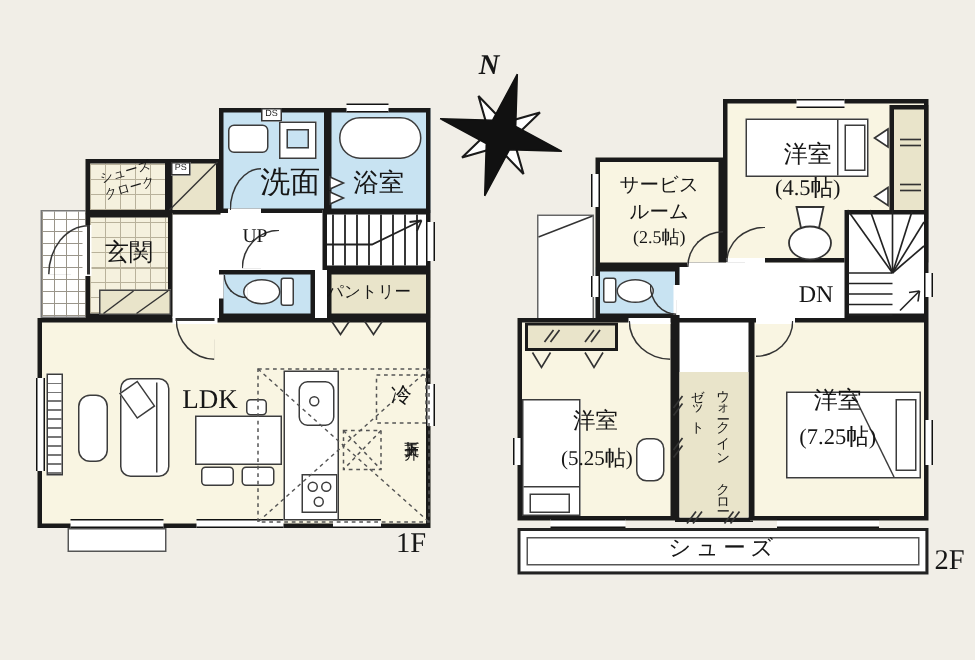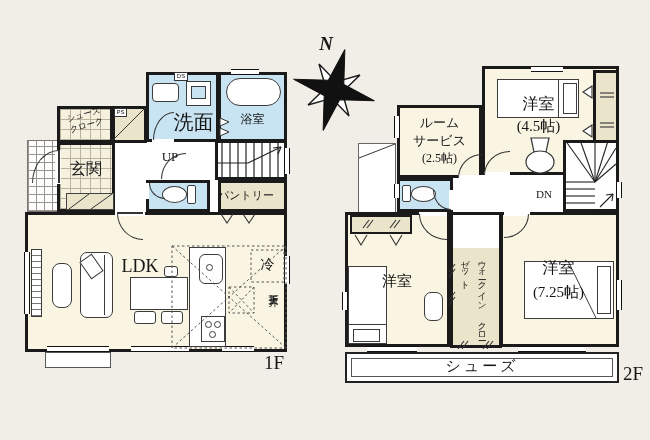"浴室" div.lab { font-size: 12px -> 17px }
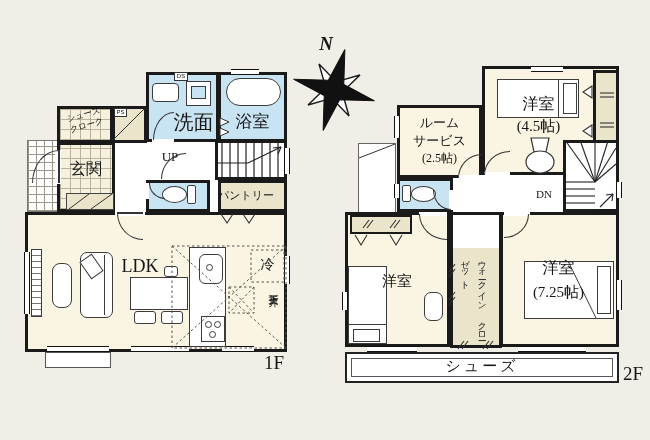"ルーム" div { order: before "サービス" -> after "サービス" }
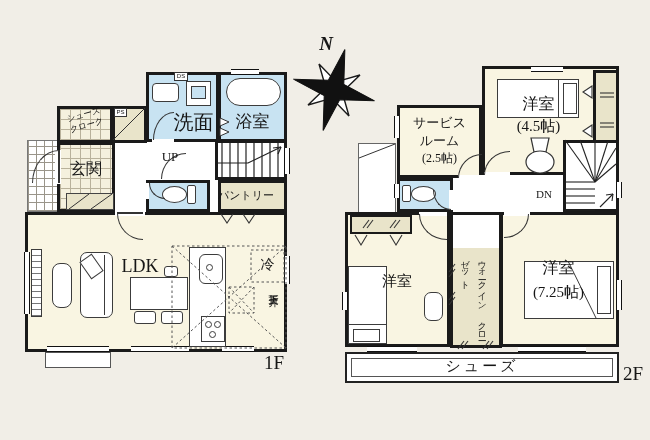"DN" div.lab { font-size: 11px -> 16px }
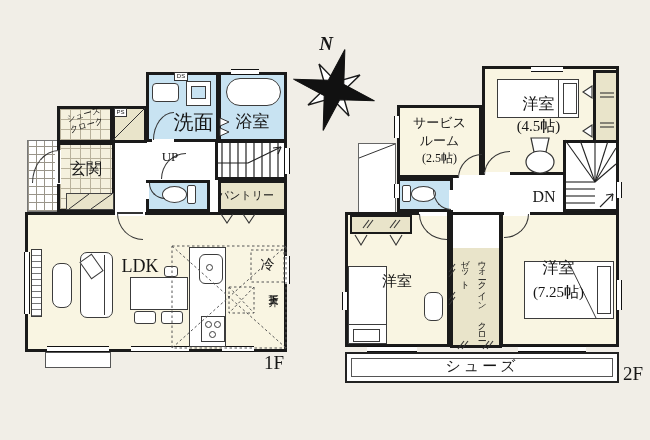"(5.25帖)" div.lab { html: none -> <div><span>(5.25帖)</span></div> }
